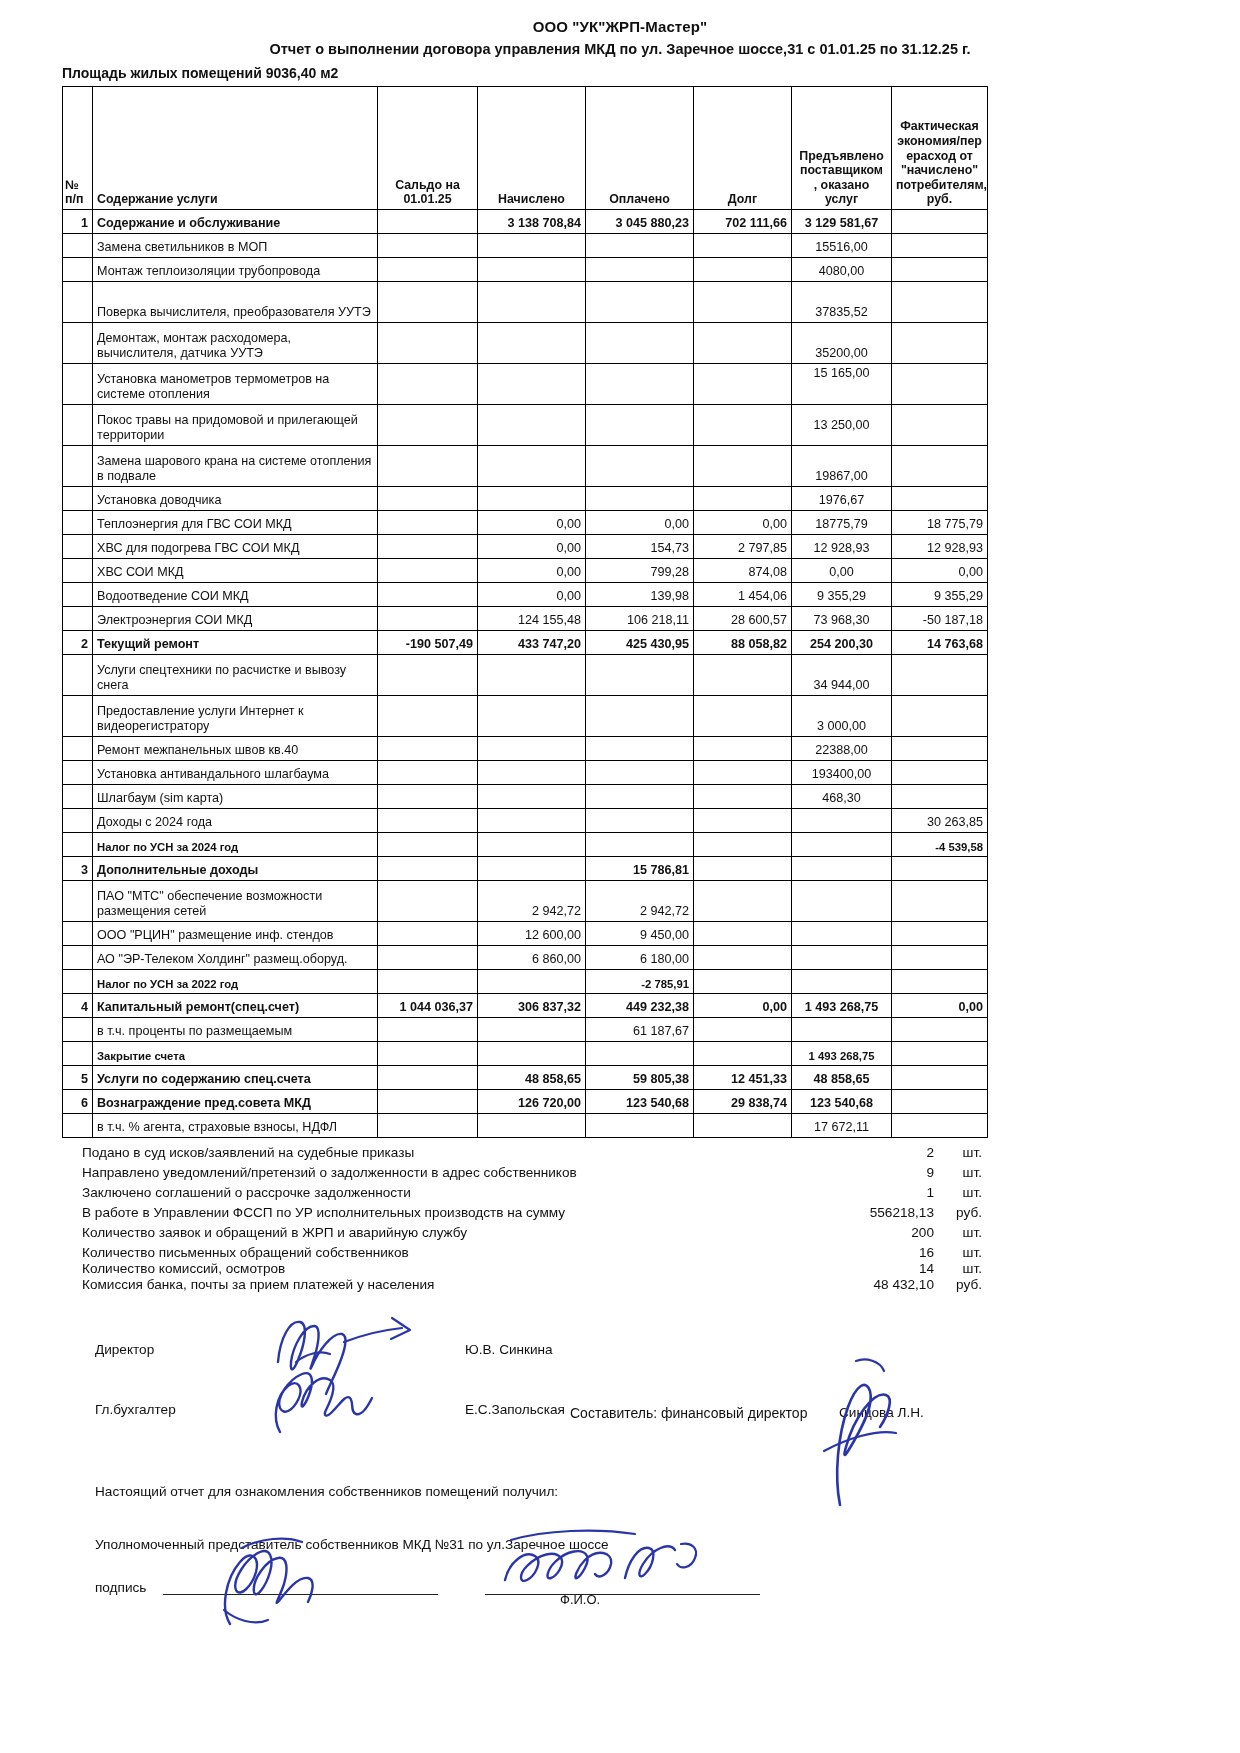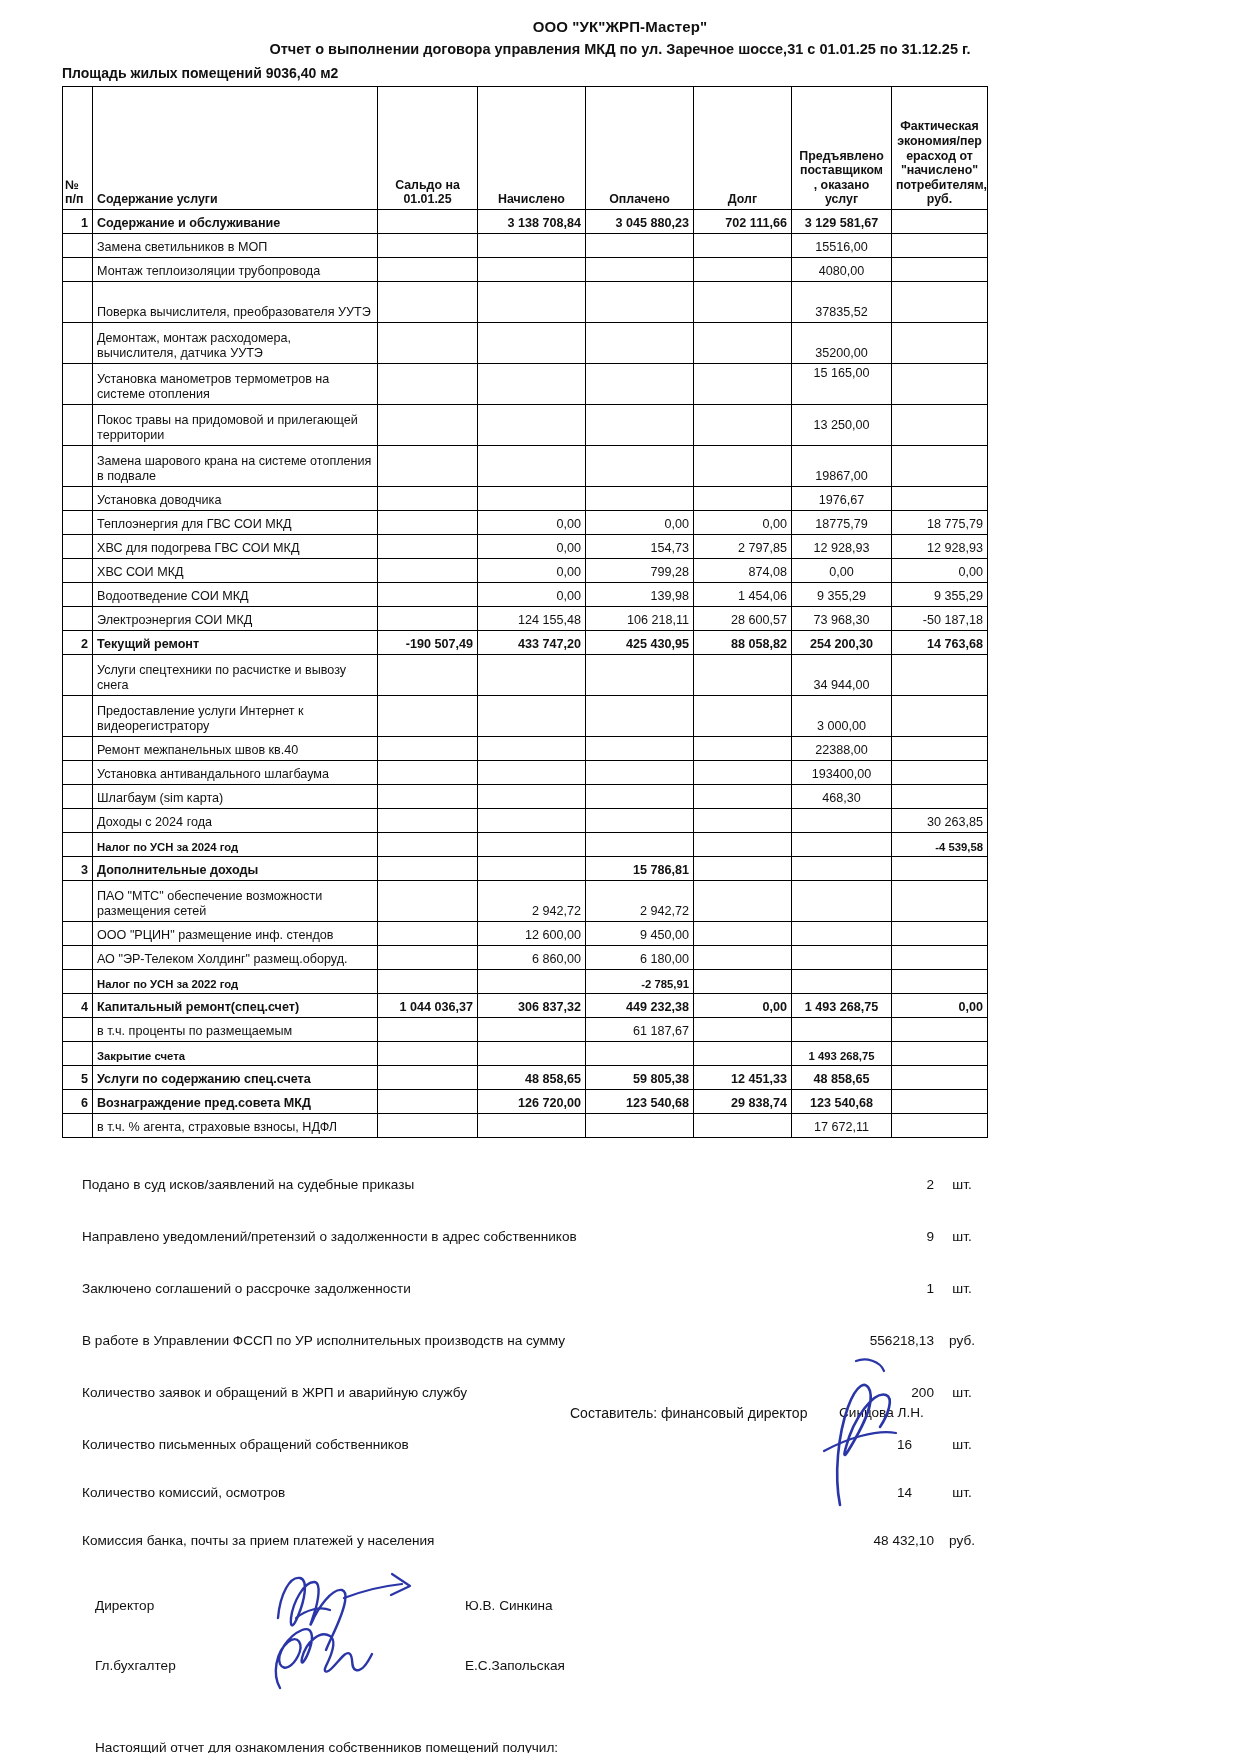"шт." .stats .sunit { margin-top: 32px -> none; text-align: center -> right }
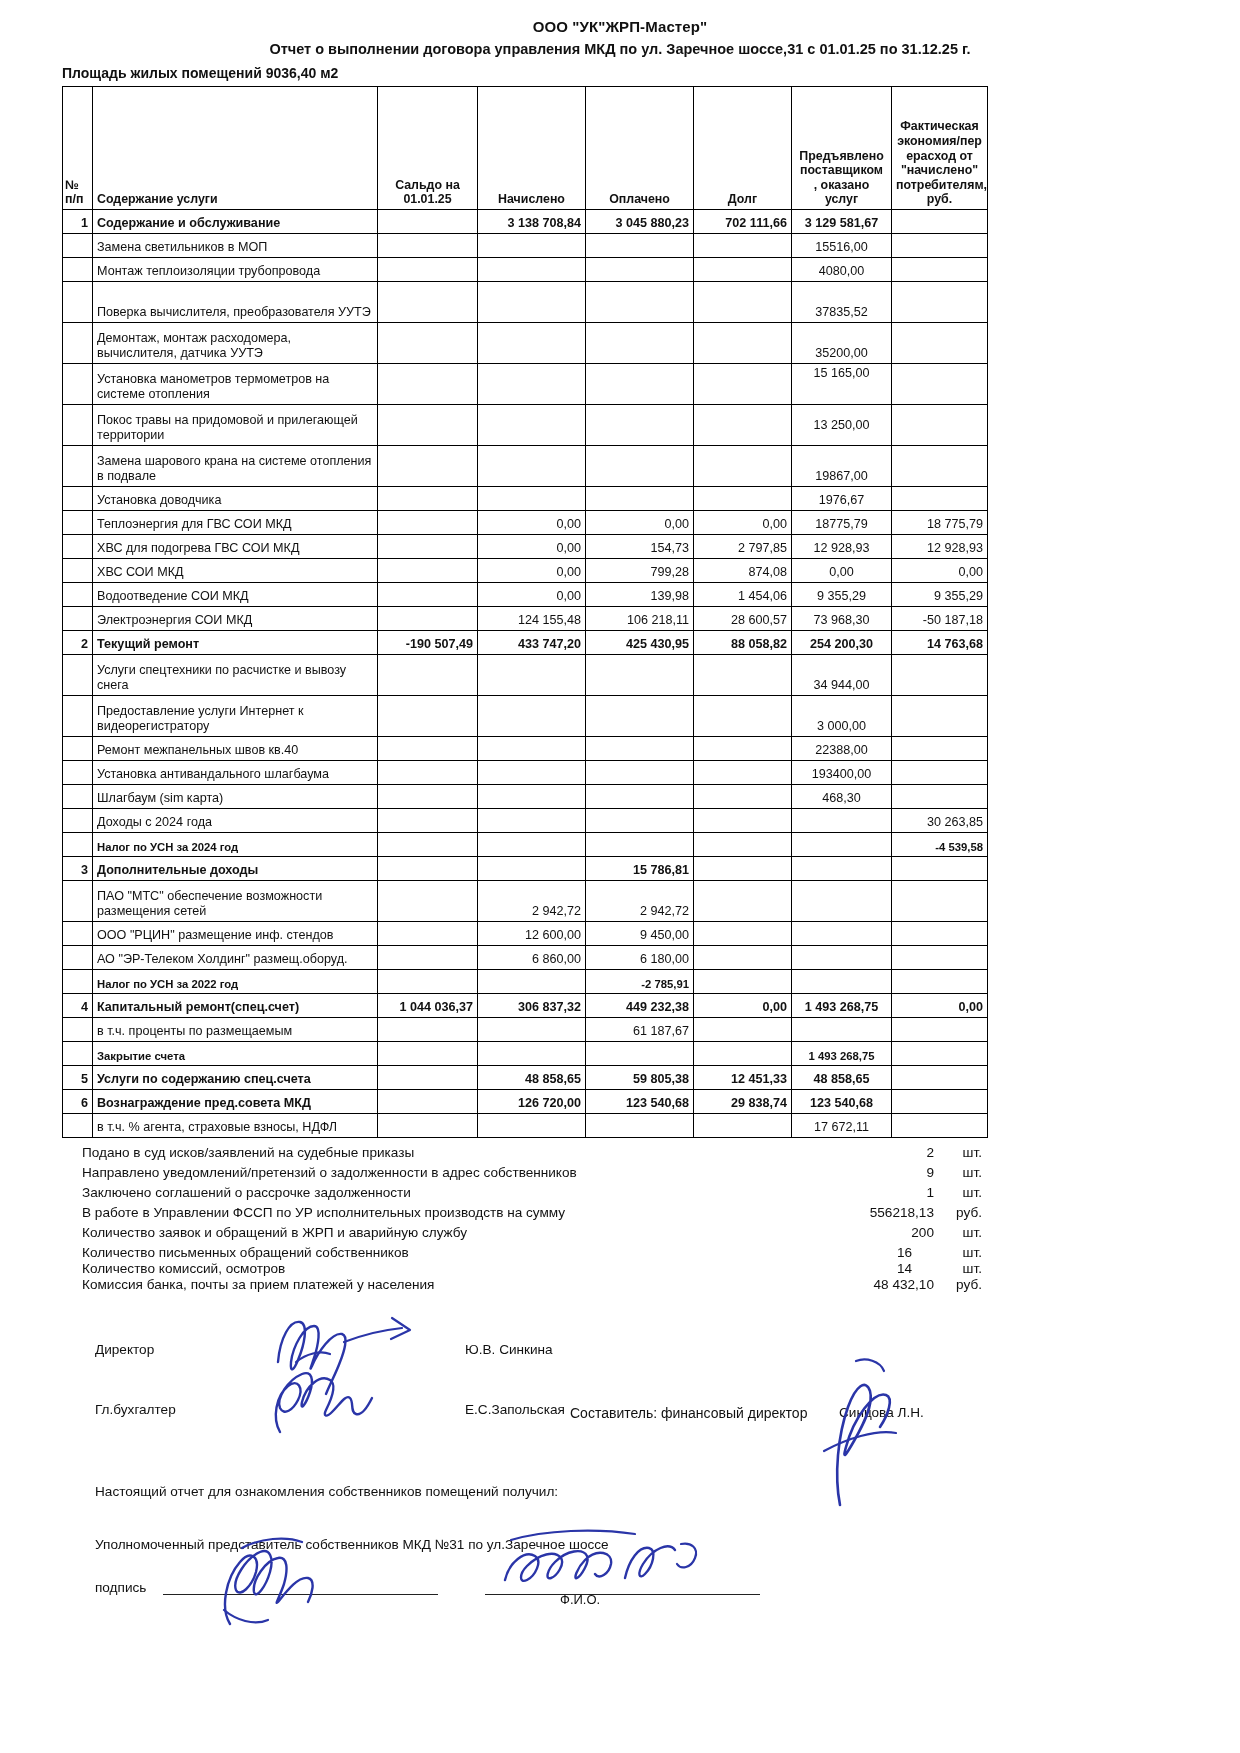"Количество письменных обращений" .stats .tight { gap: 22px -> none }
